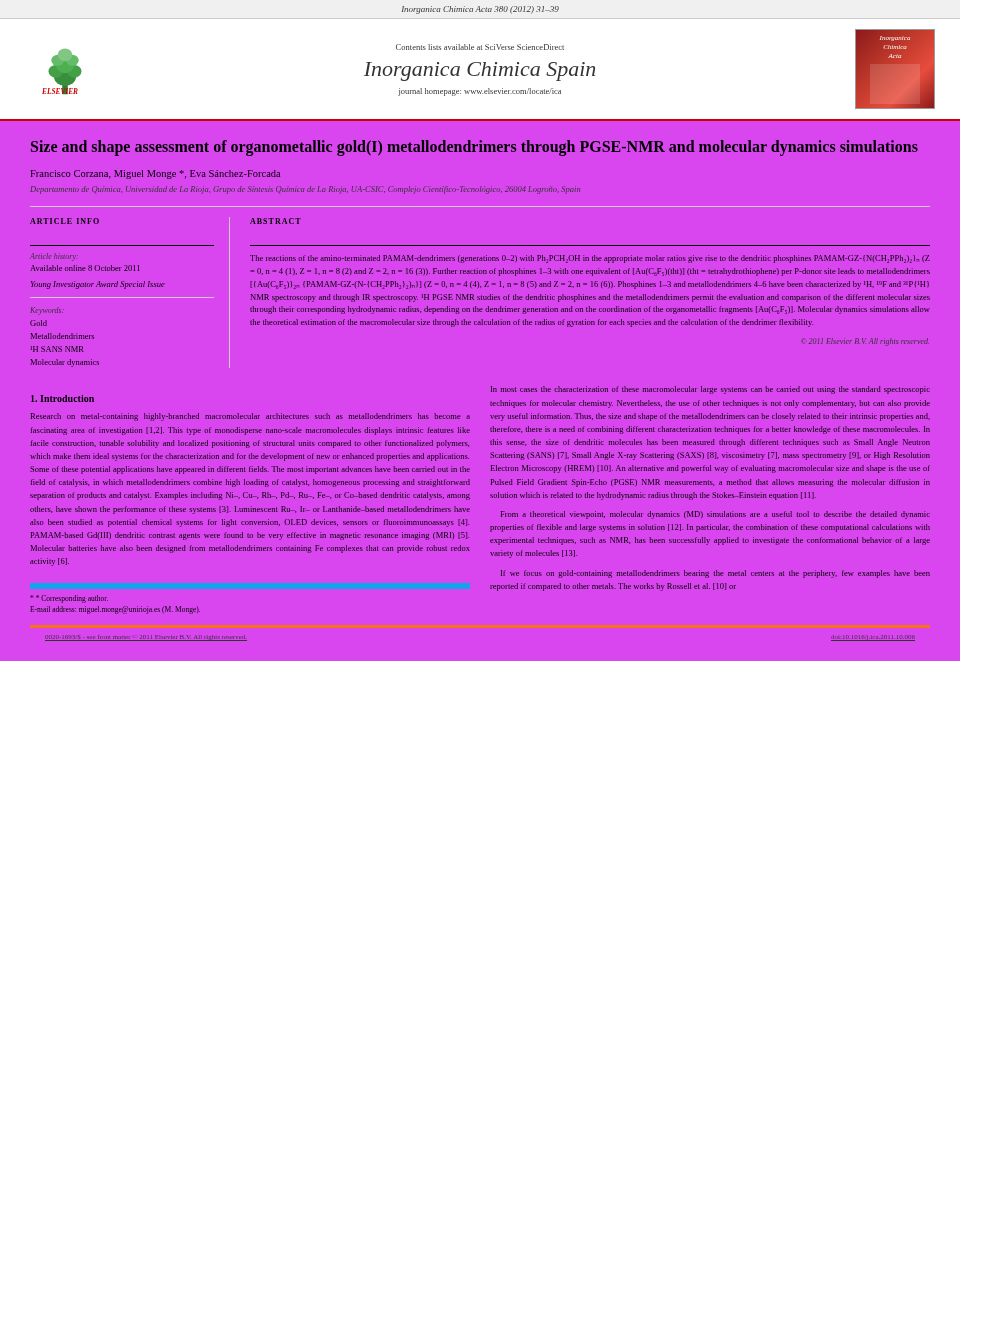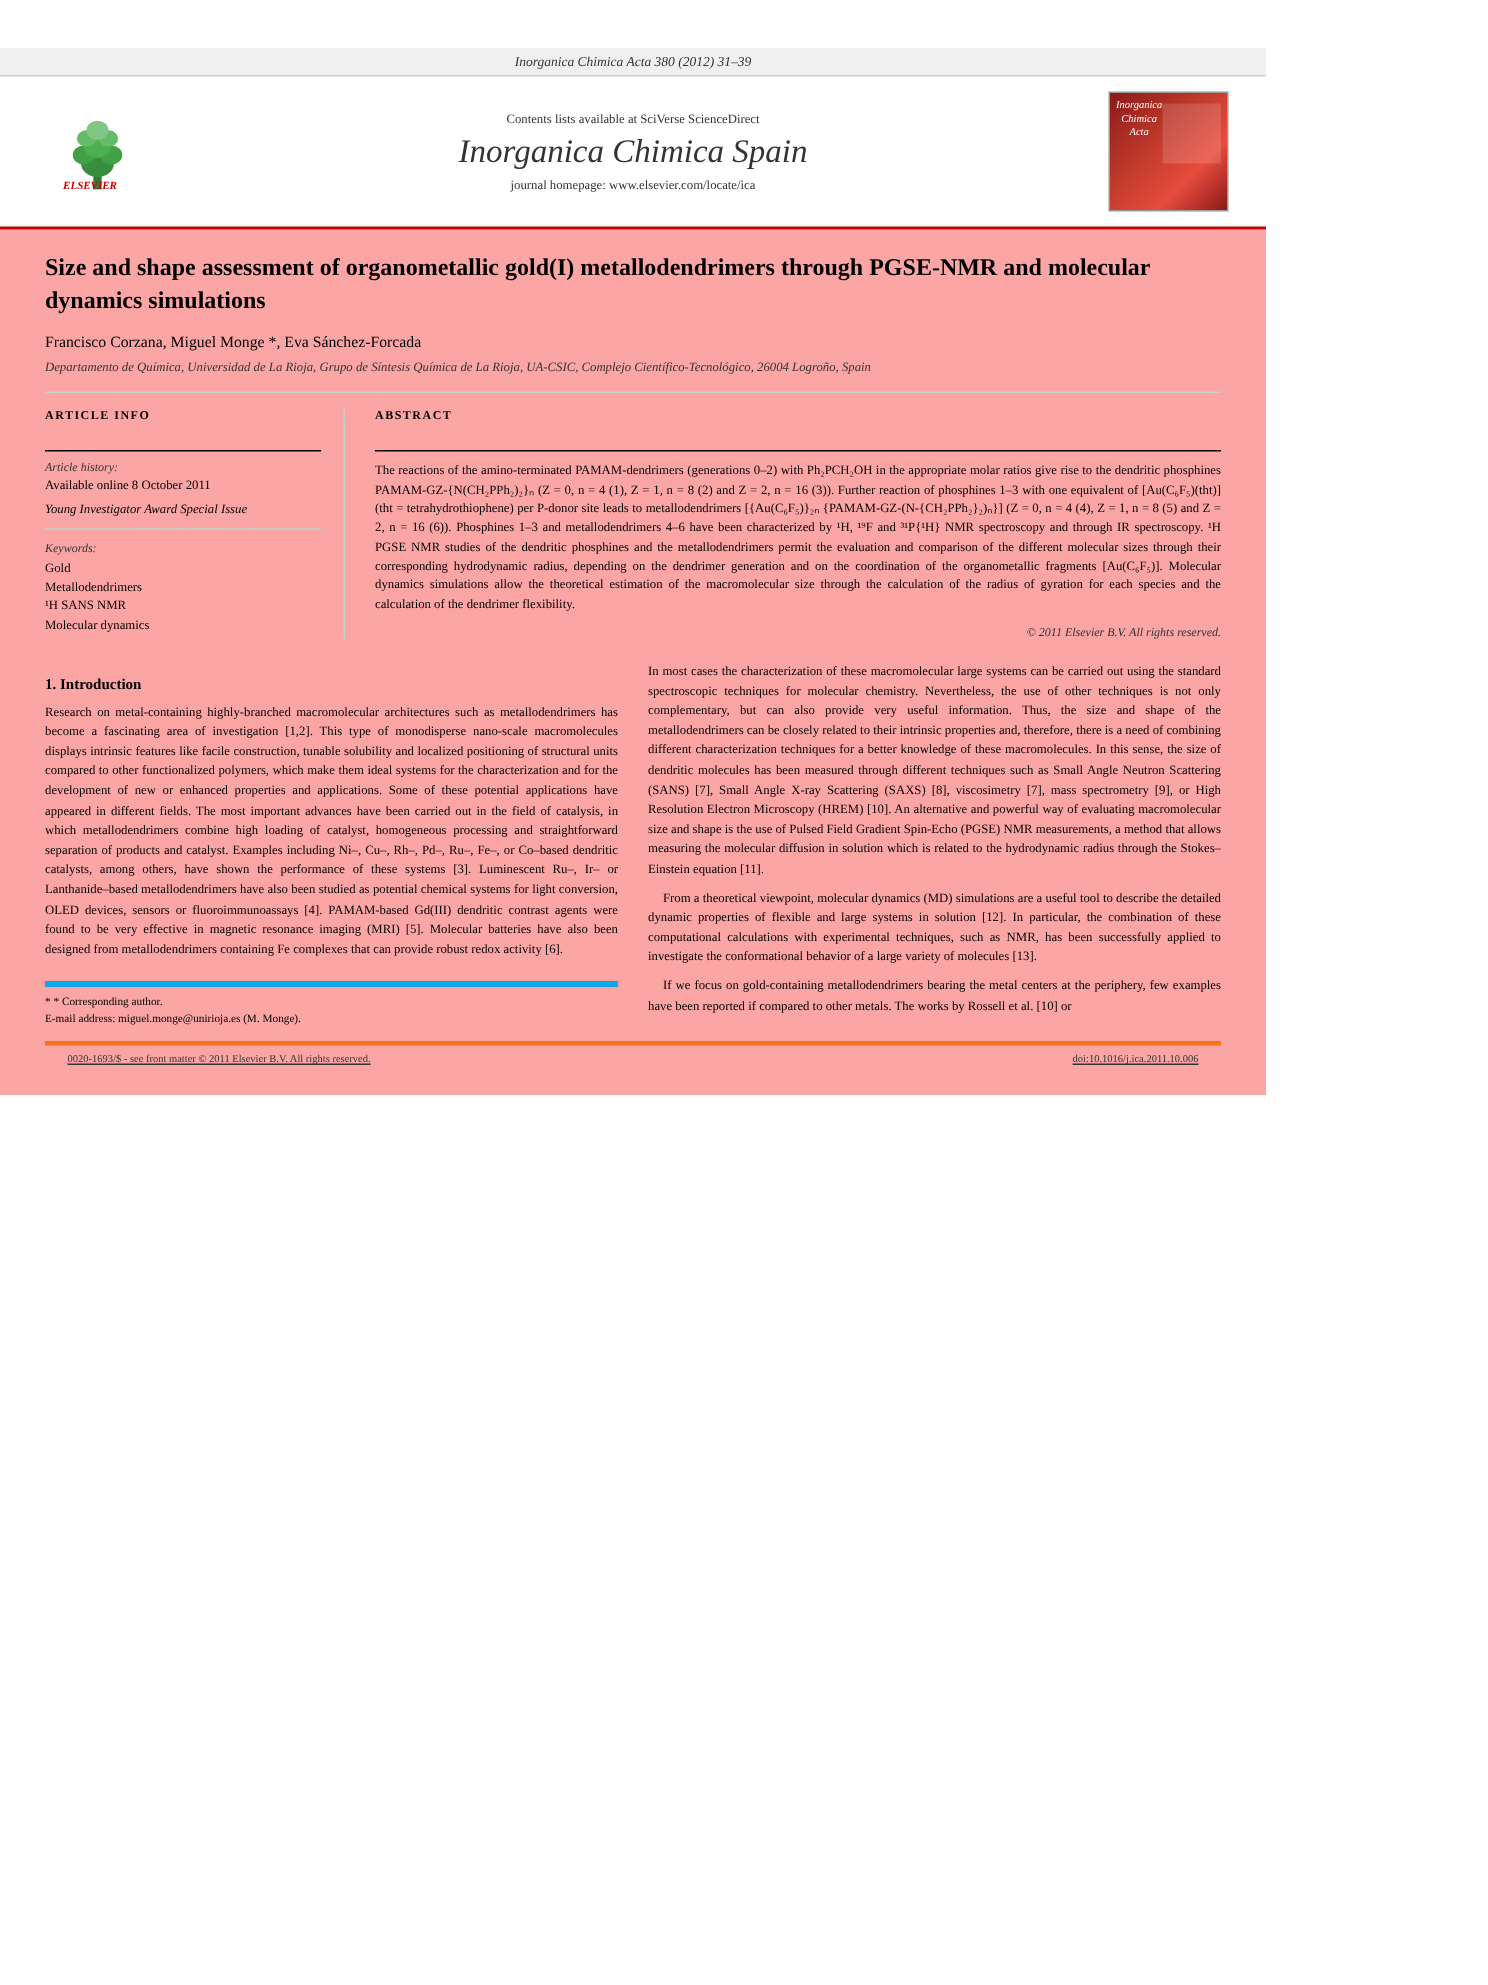"Inorganica Chimica Acta 380 (2012)" .page-wrapper { background: #fca5a5 -> #d946ef; margin-top: 32px -> none; width: 844px -> 960px }
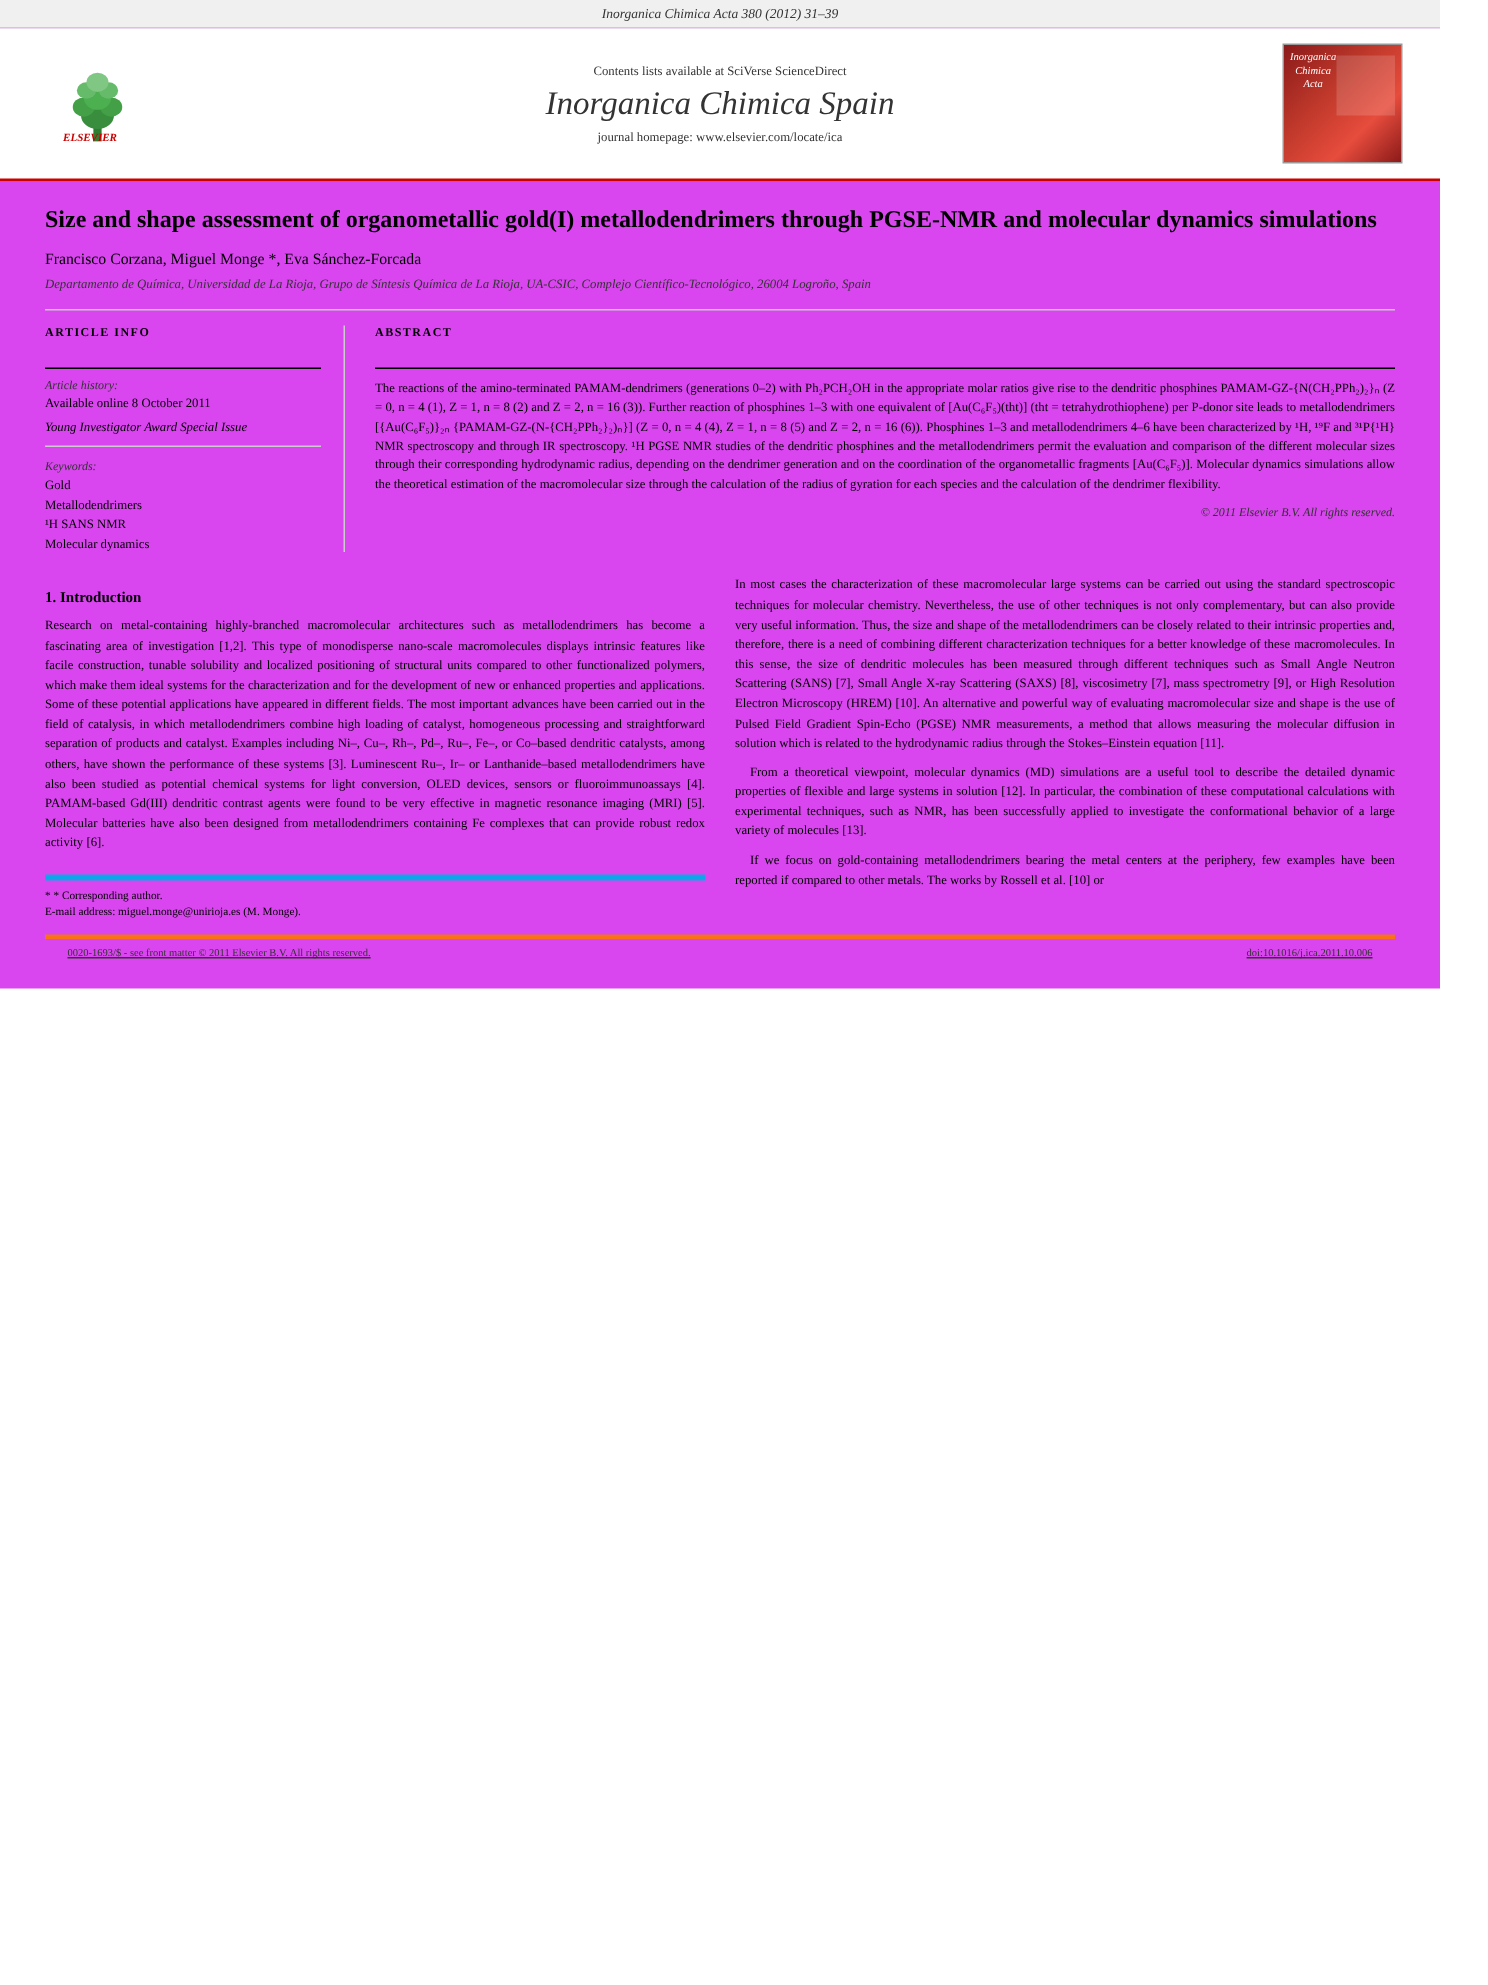"Inorganica" .journal-cover { align-items: flex-start -> center; flex-direction: row -> column }
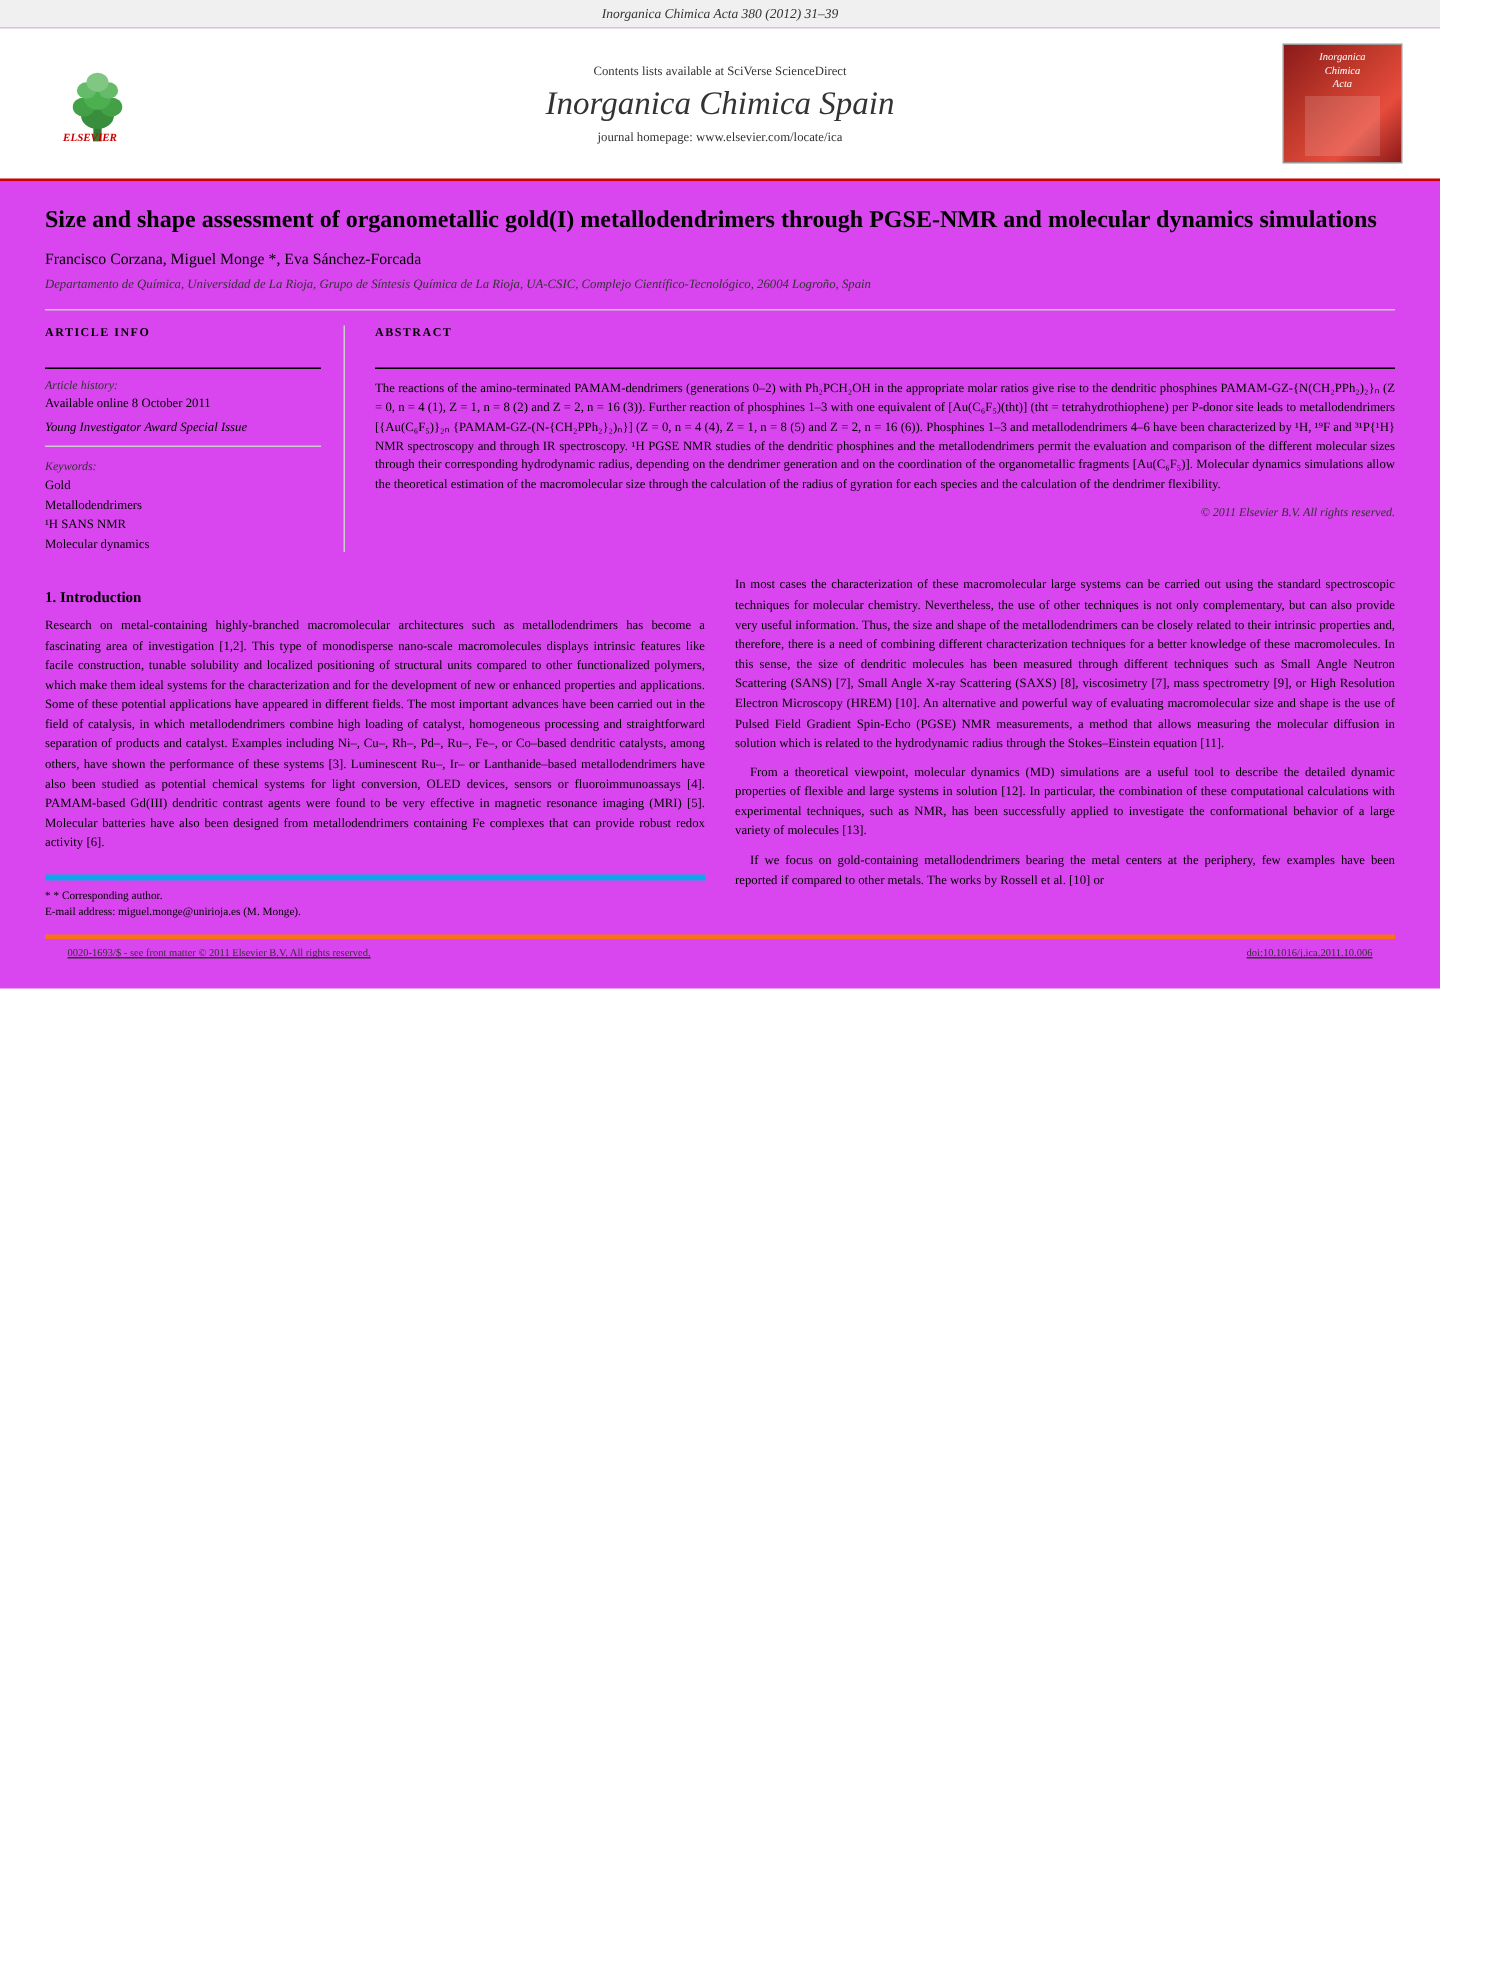"* * Corresponding author." .footnote-area { border-top: 4px solid #0ea5e9 -> 6px solid #0ea5e9 }
